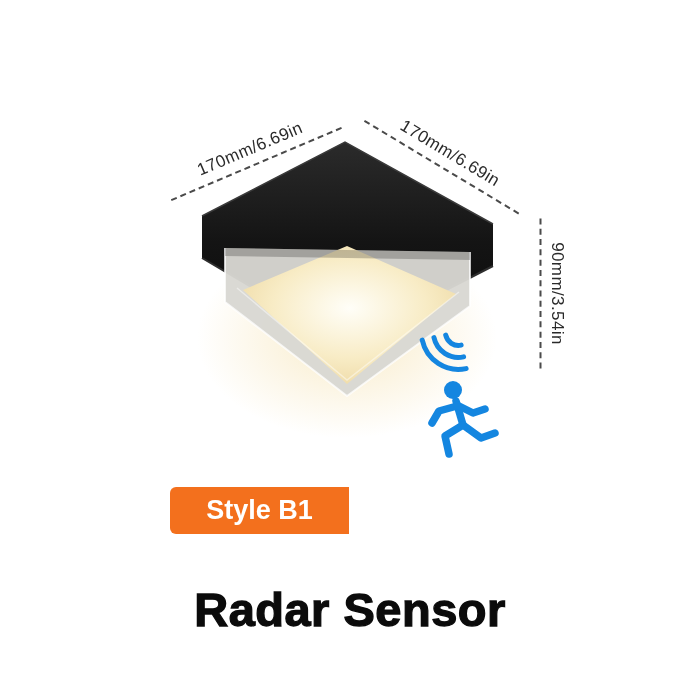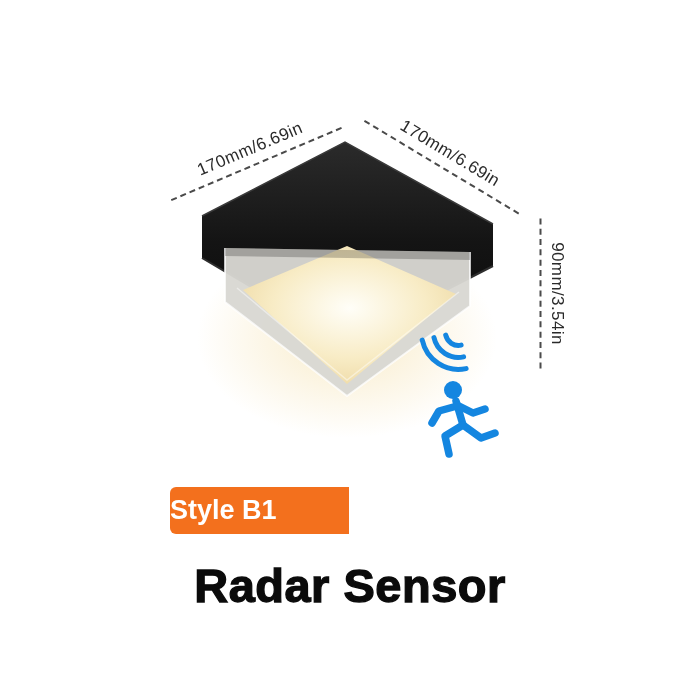"Style B1" .badge { justify-content: none -> center }
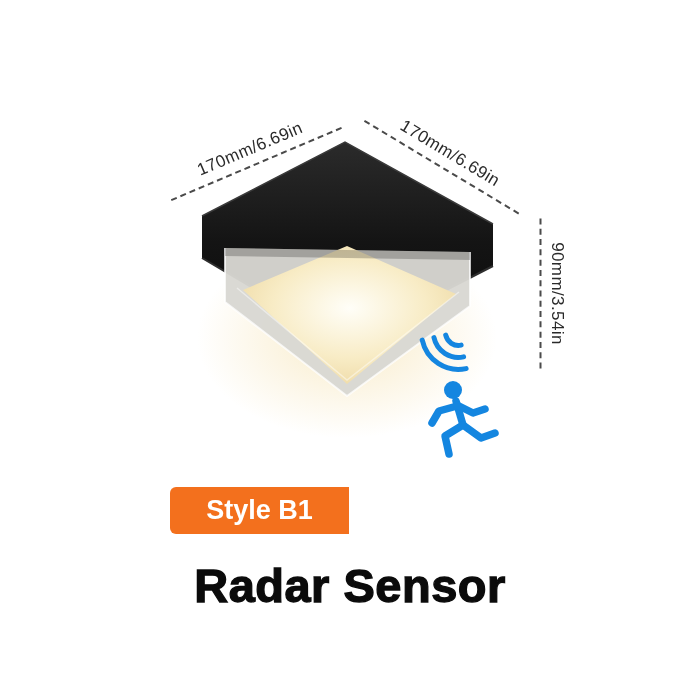"Radar Sensor" .title { top: 558px -> 582px }
